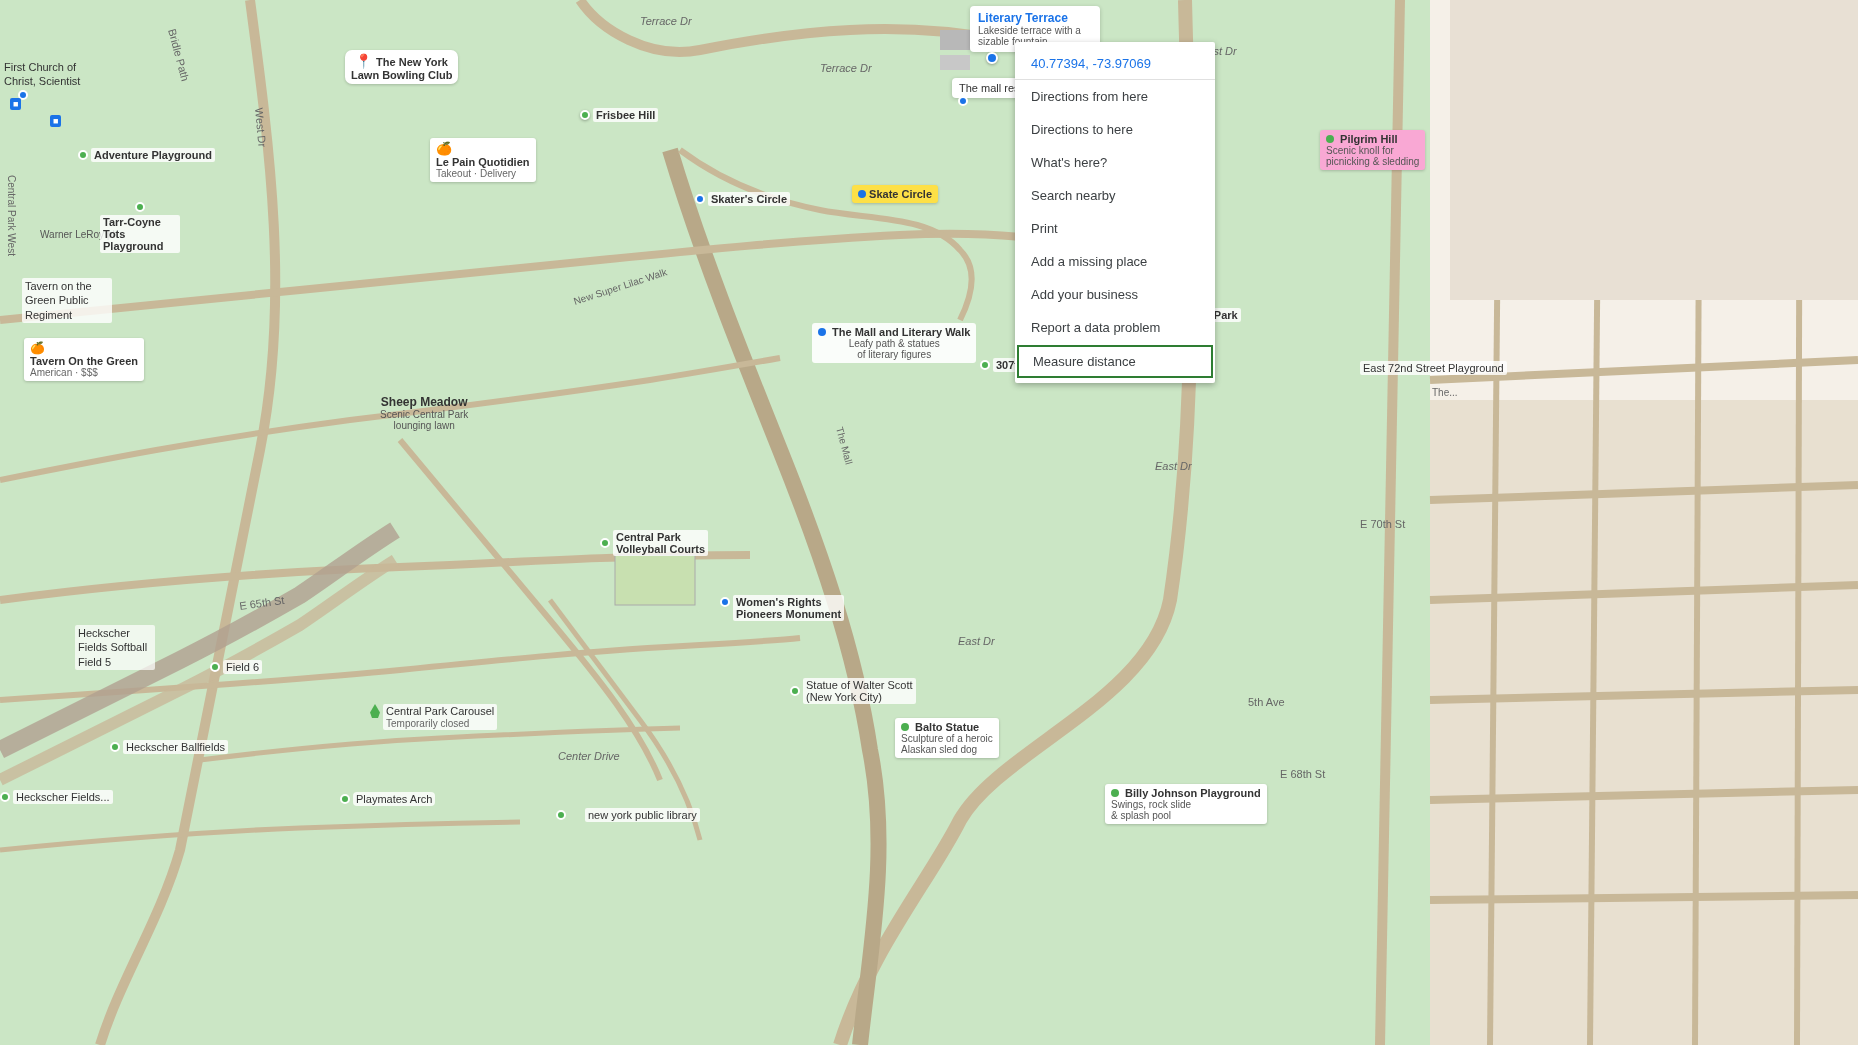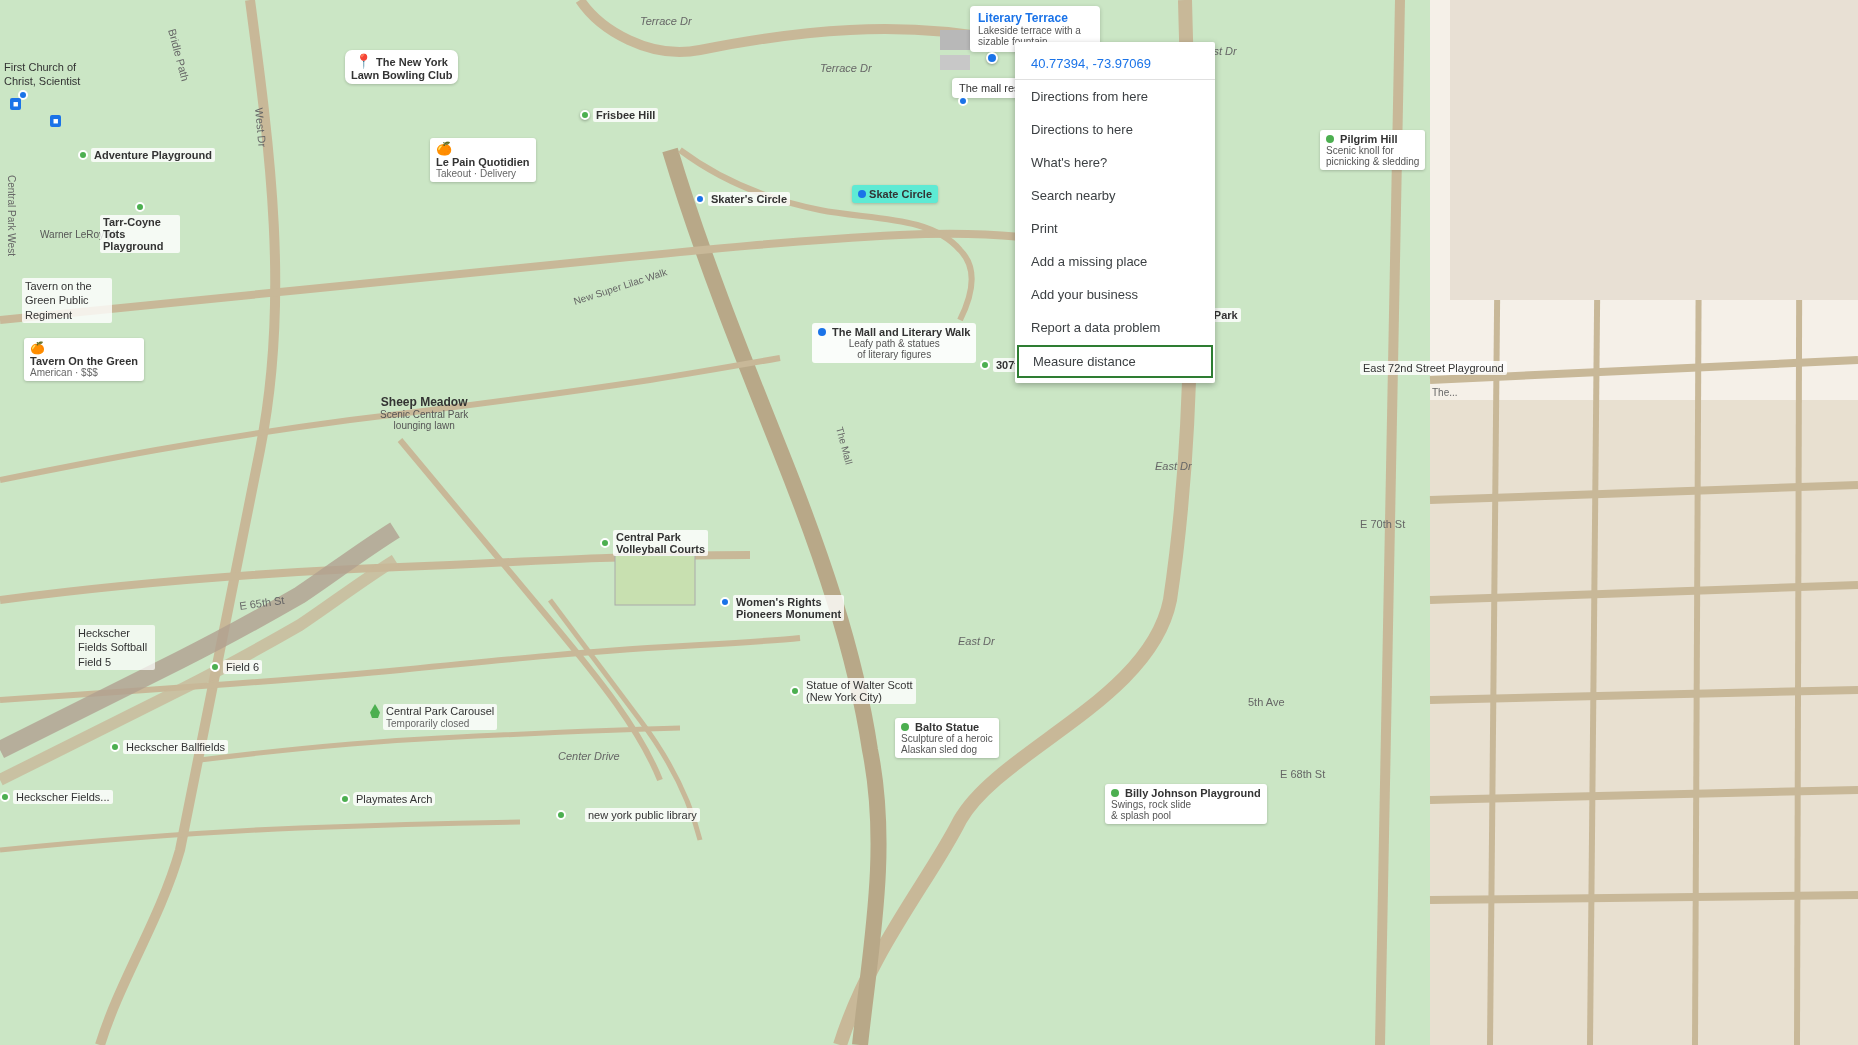"Pilgrim Hill" div { background: #ffffff -> #f9a8d4 }
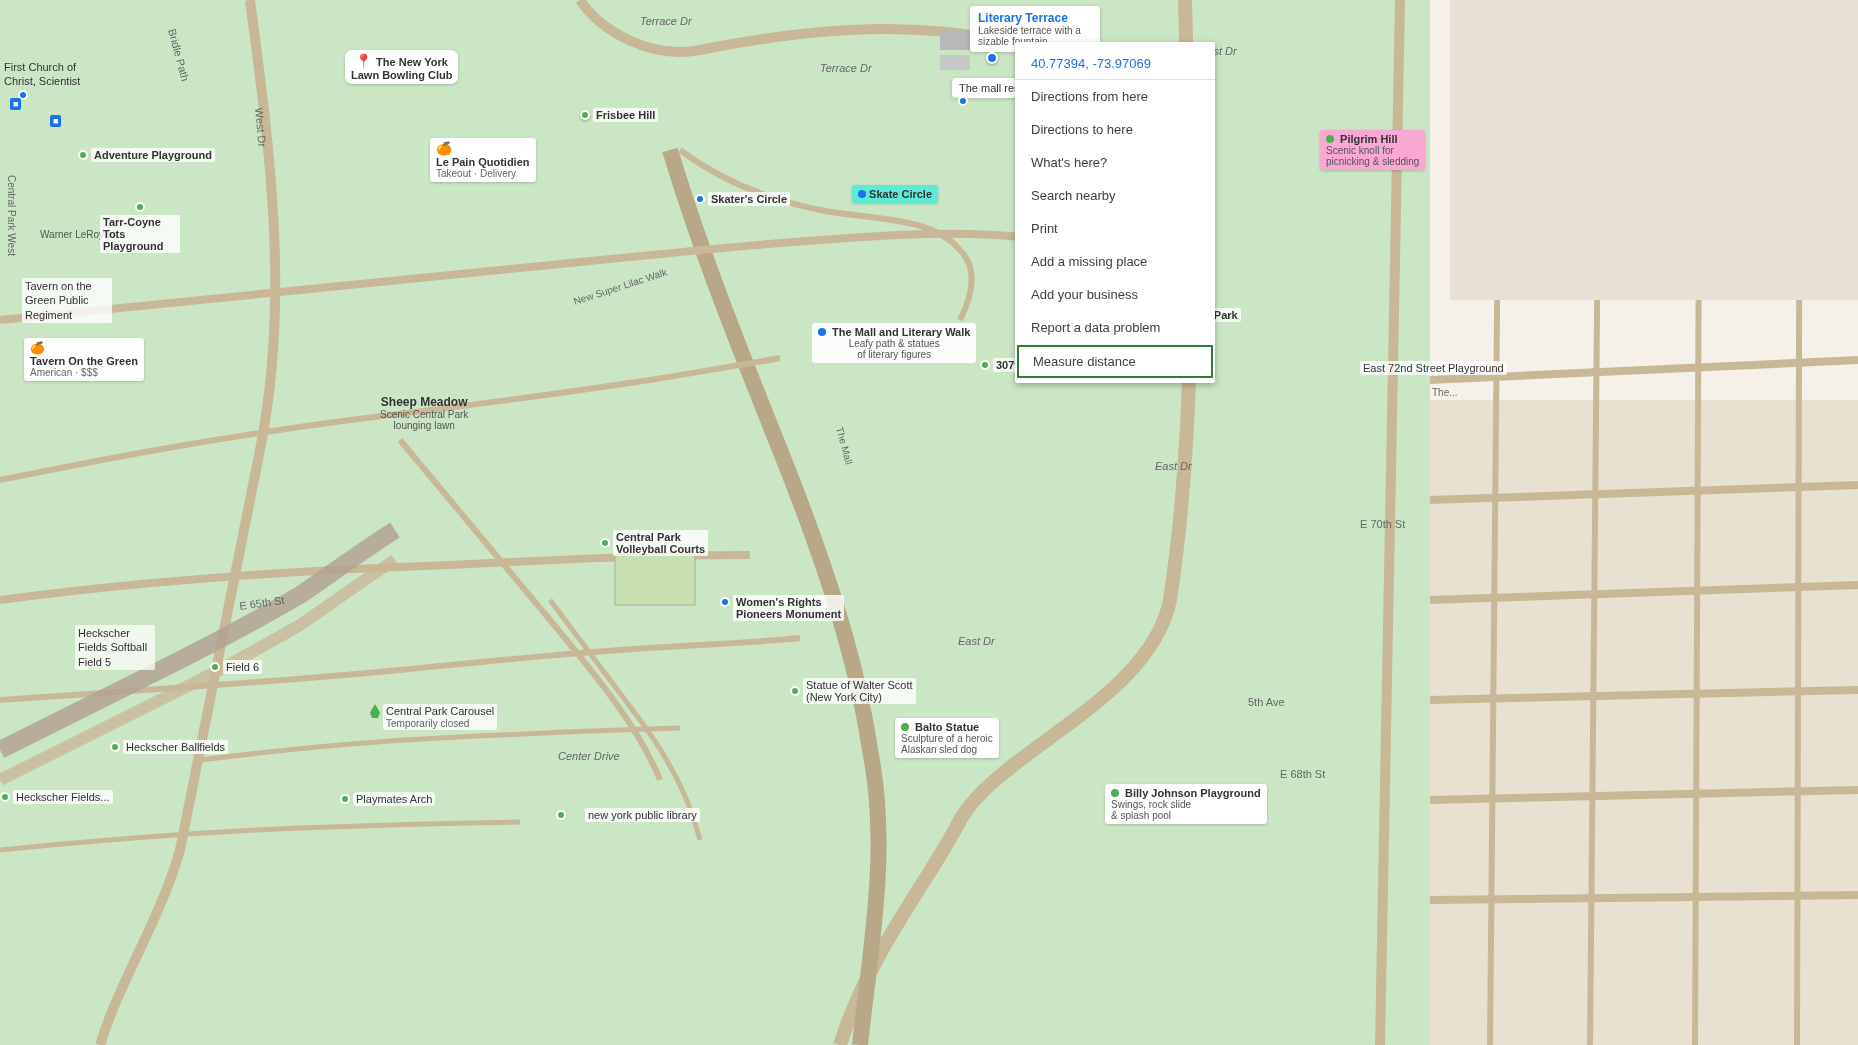"Skate Circle" div { background: #5eead4 -> #fde047 }
